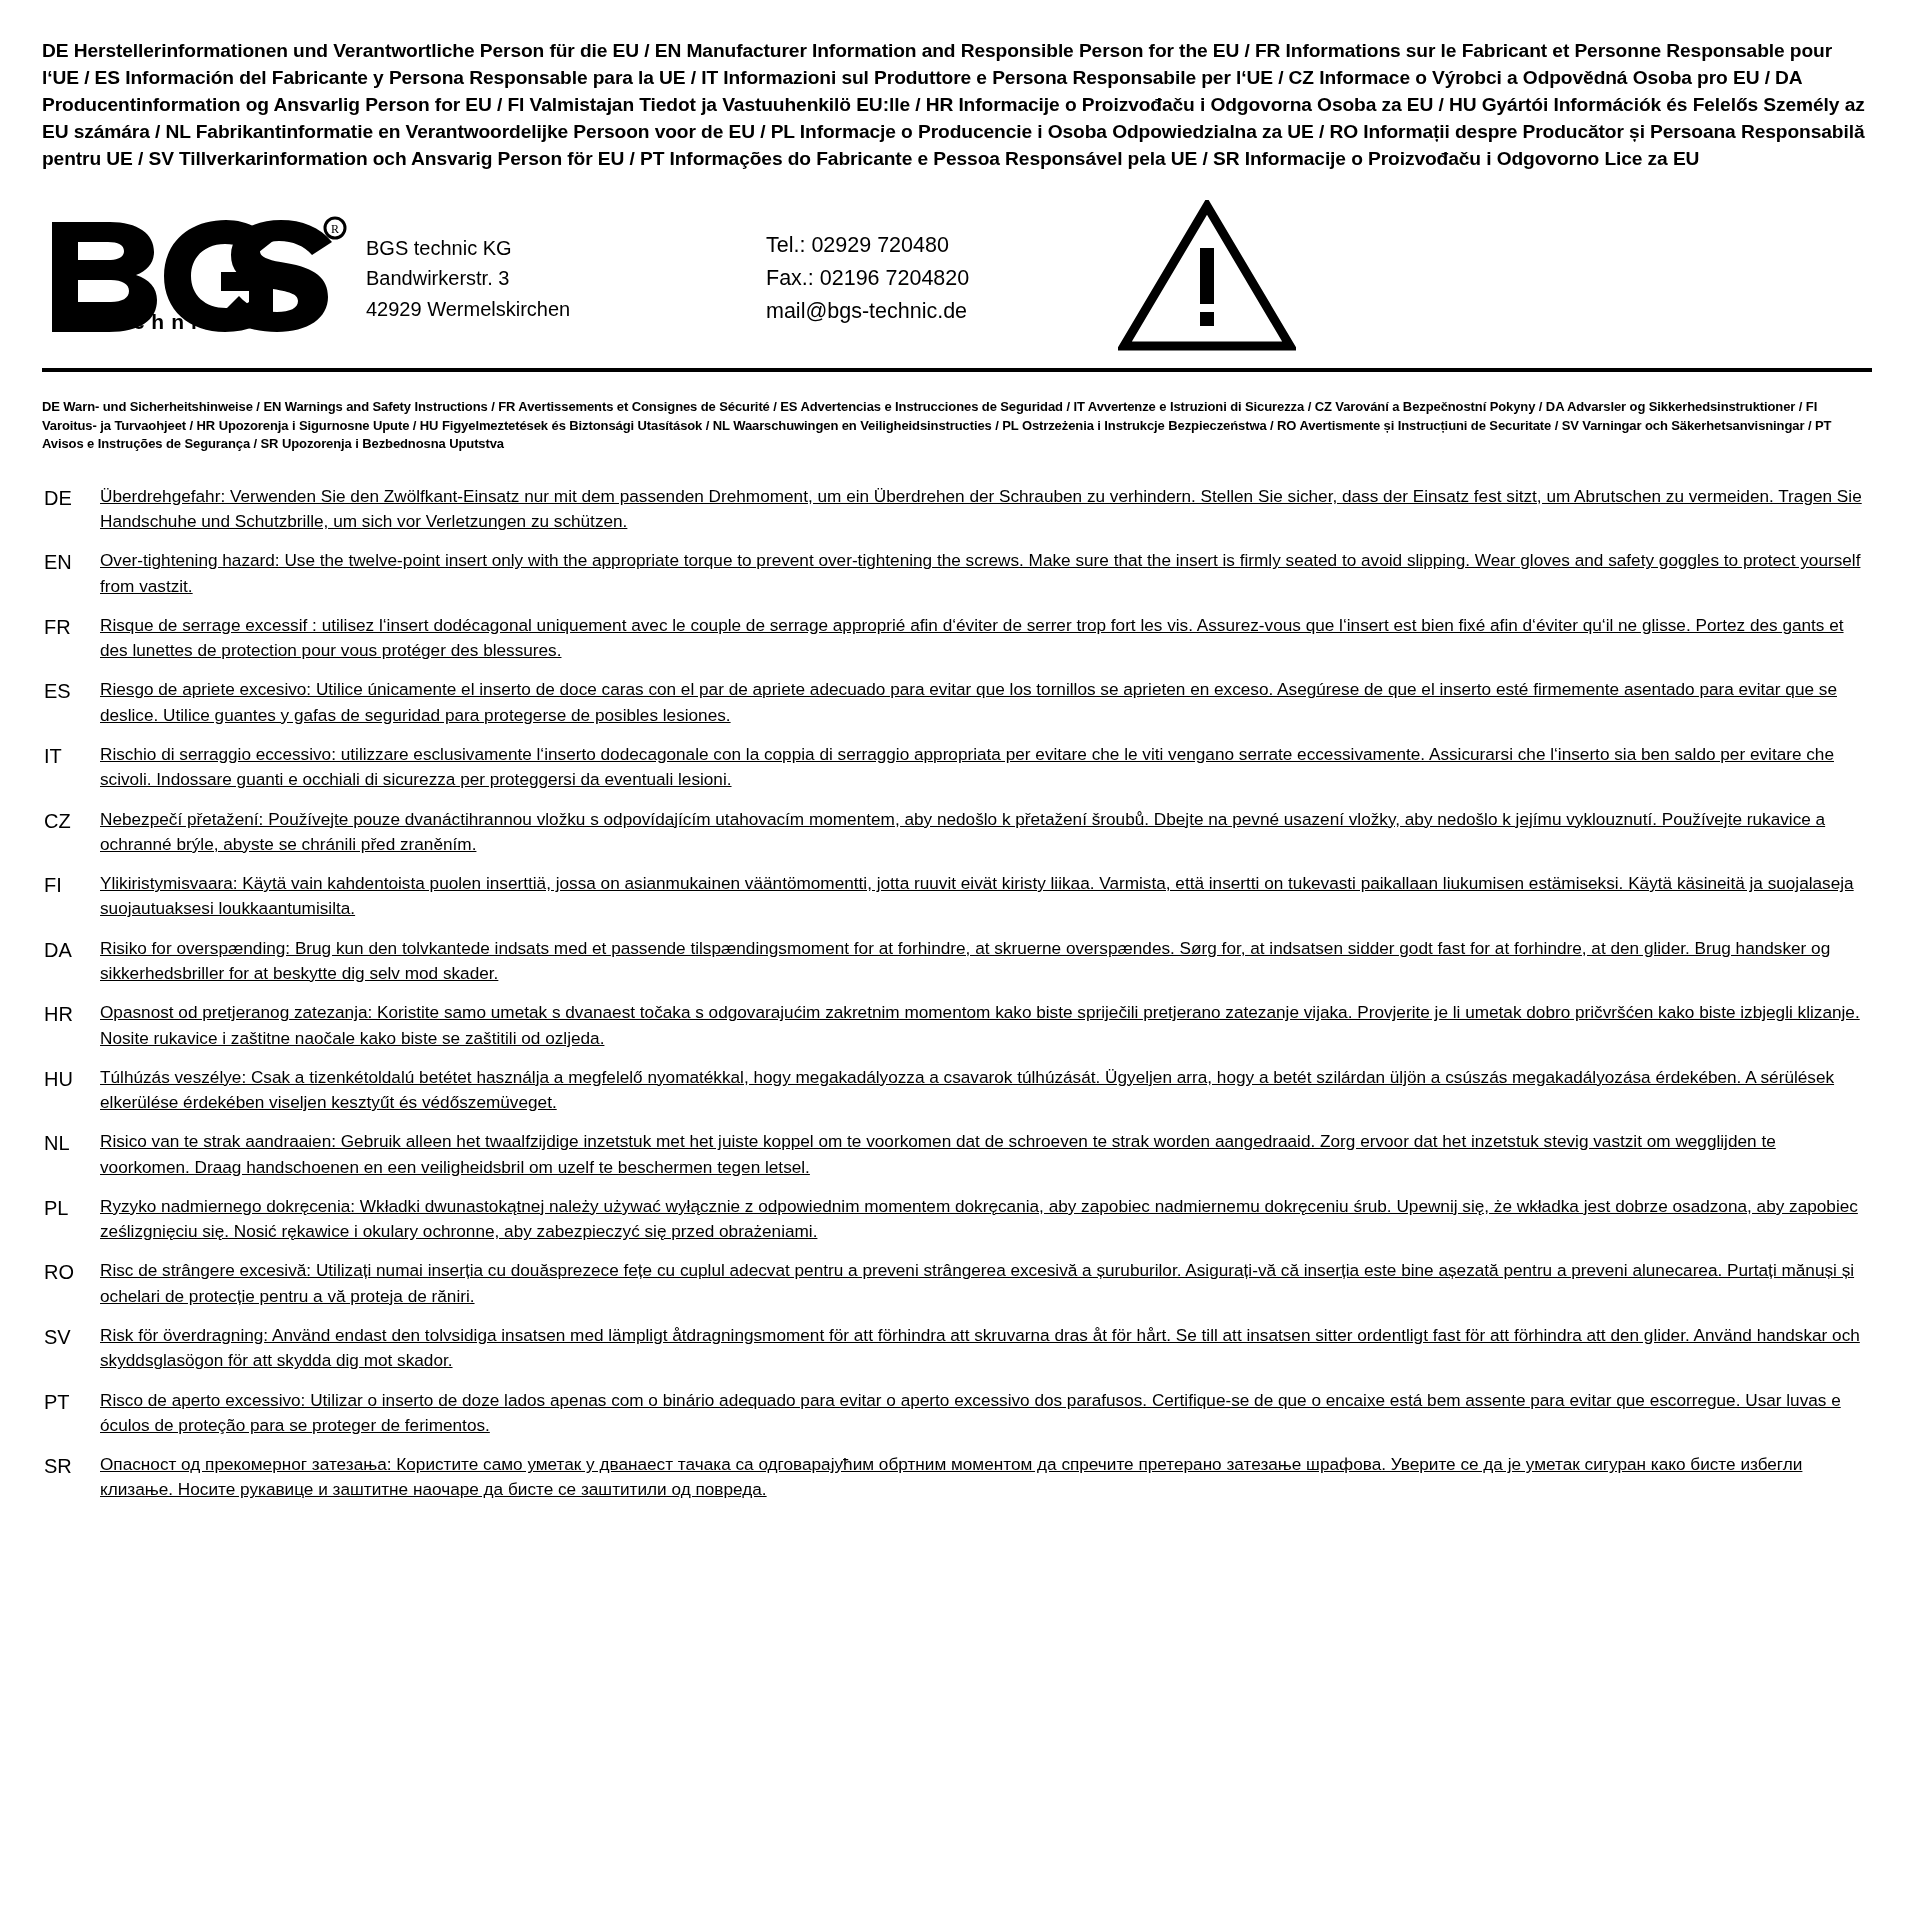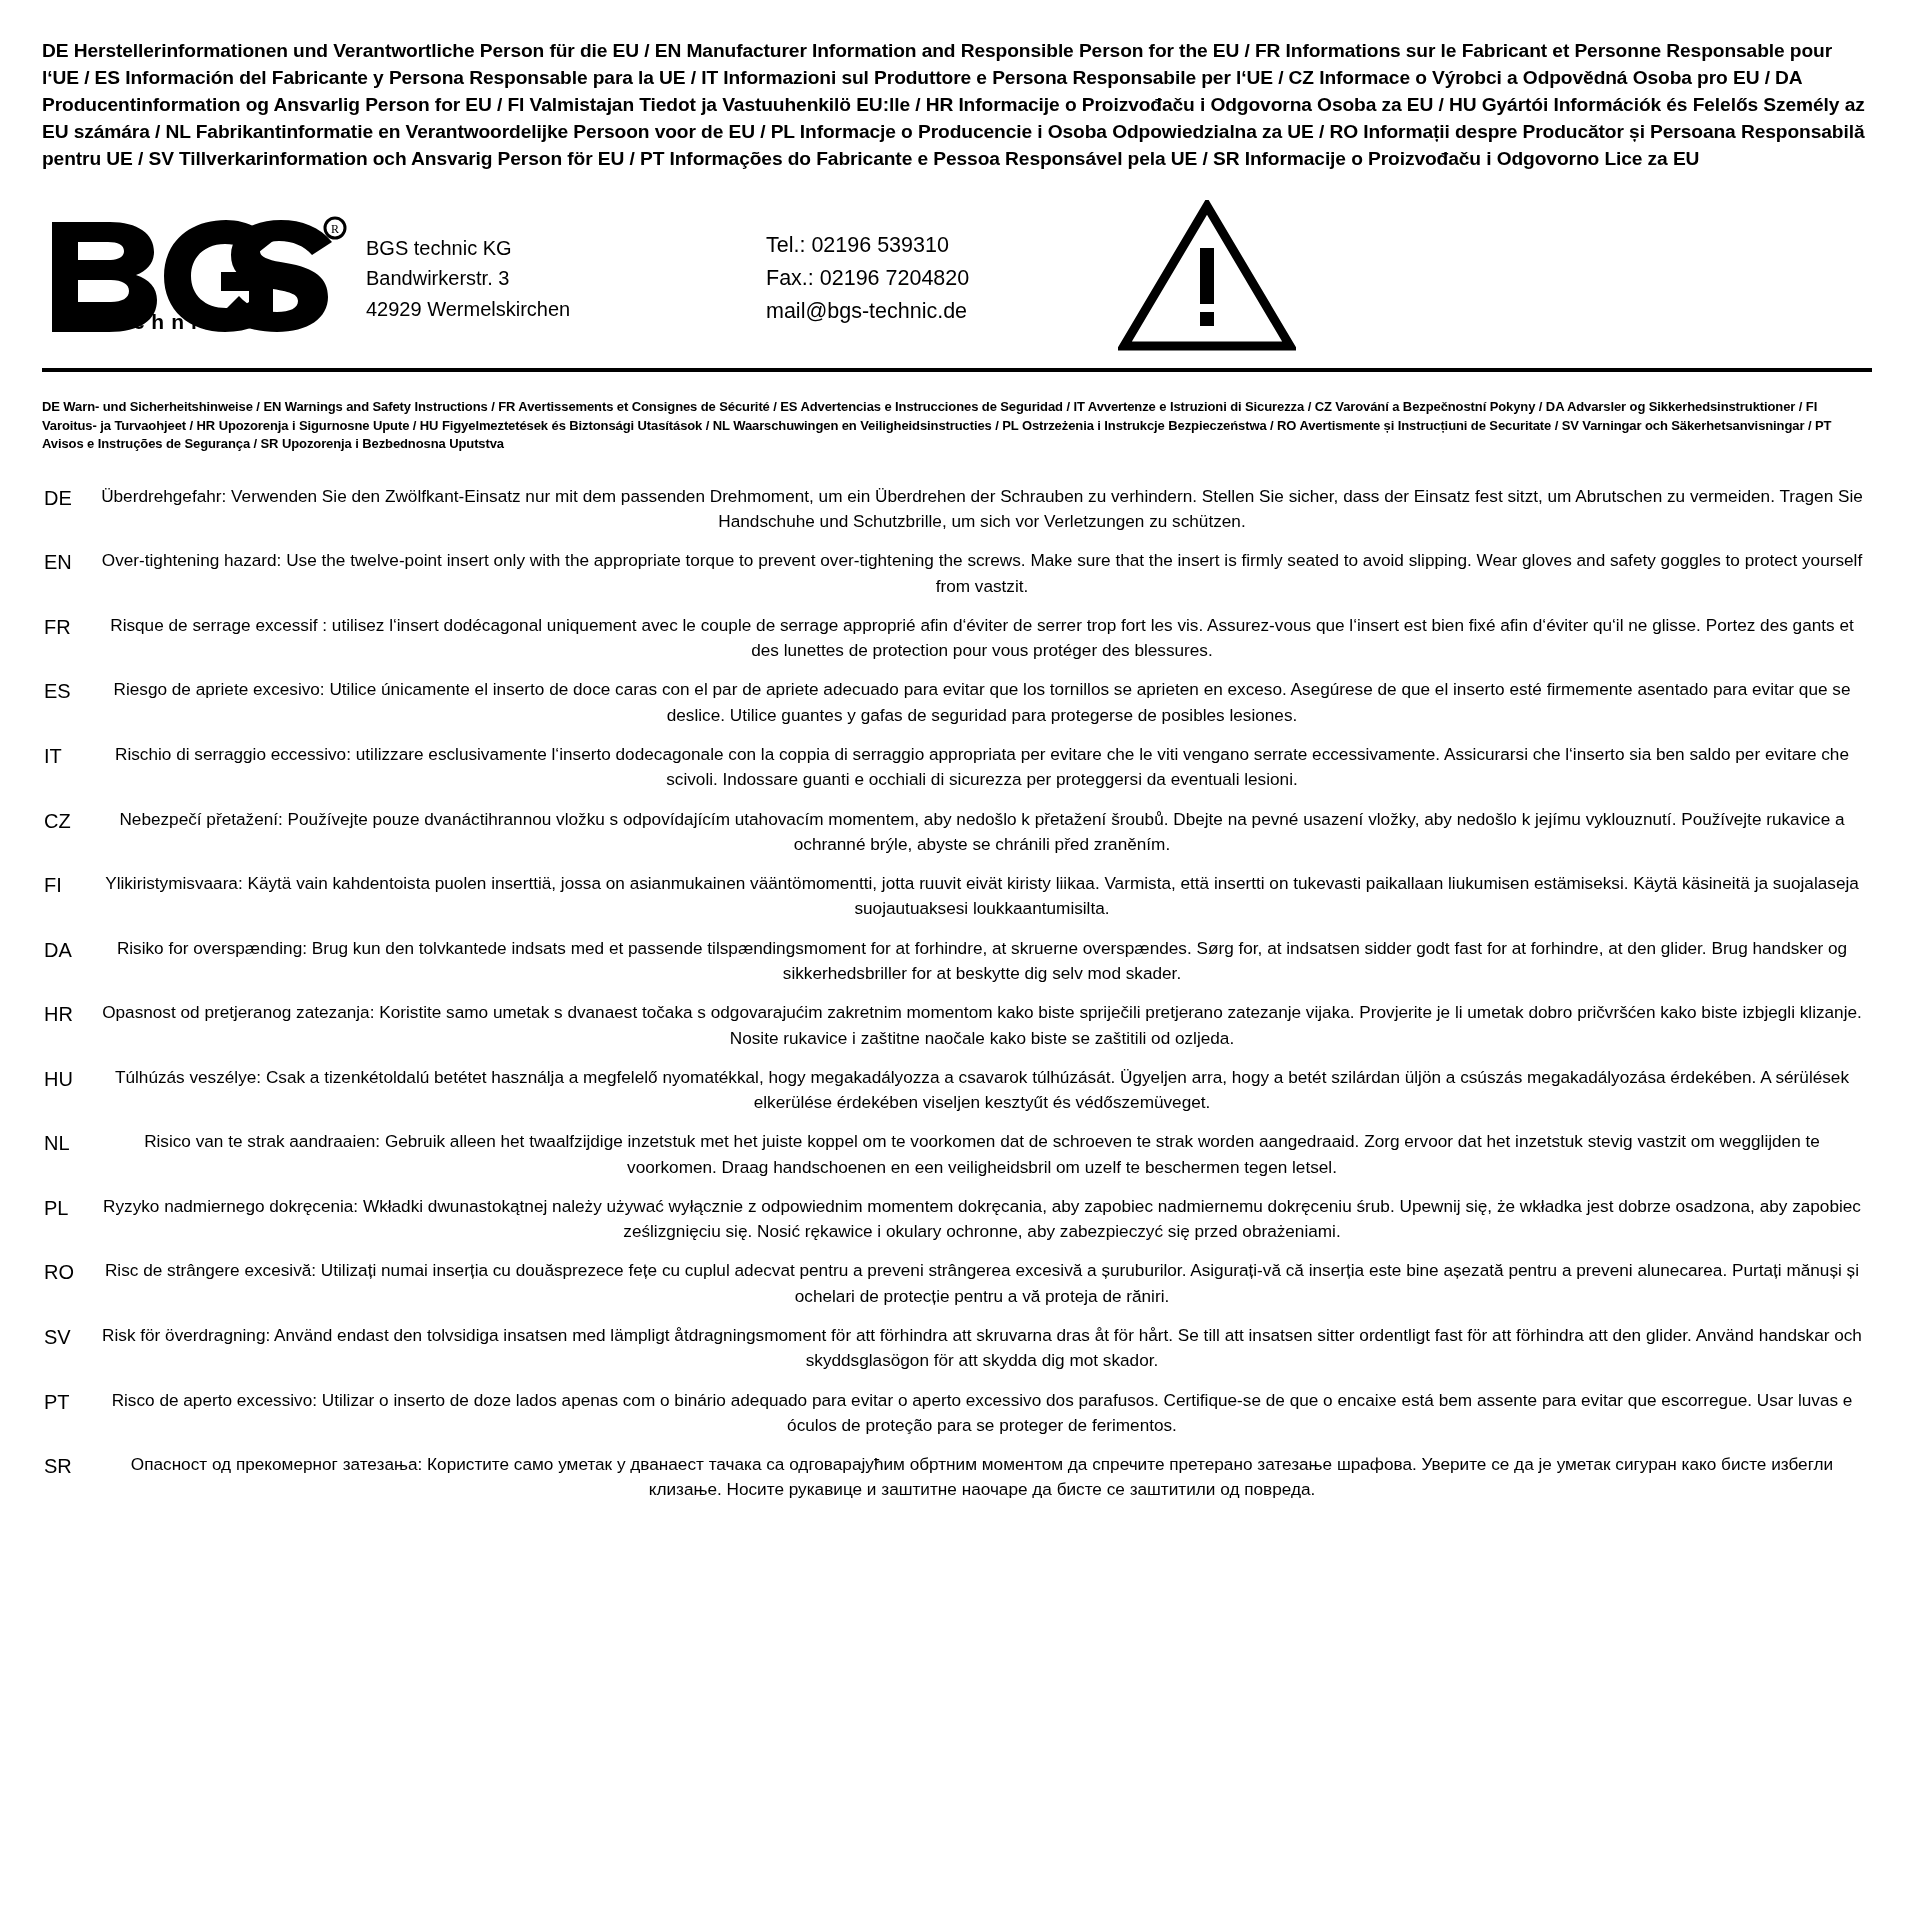"Tel.: 02196 539310" div { text: 02196 539310 -> 02929 720480 }
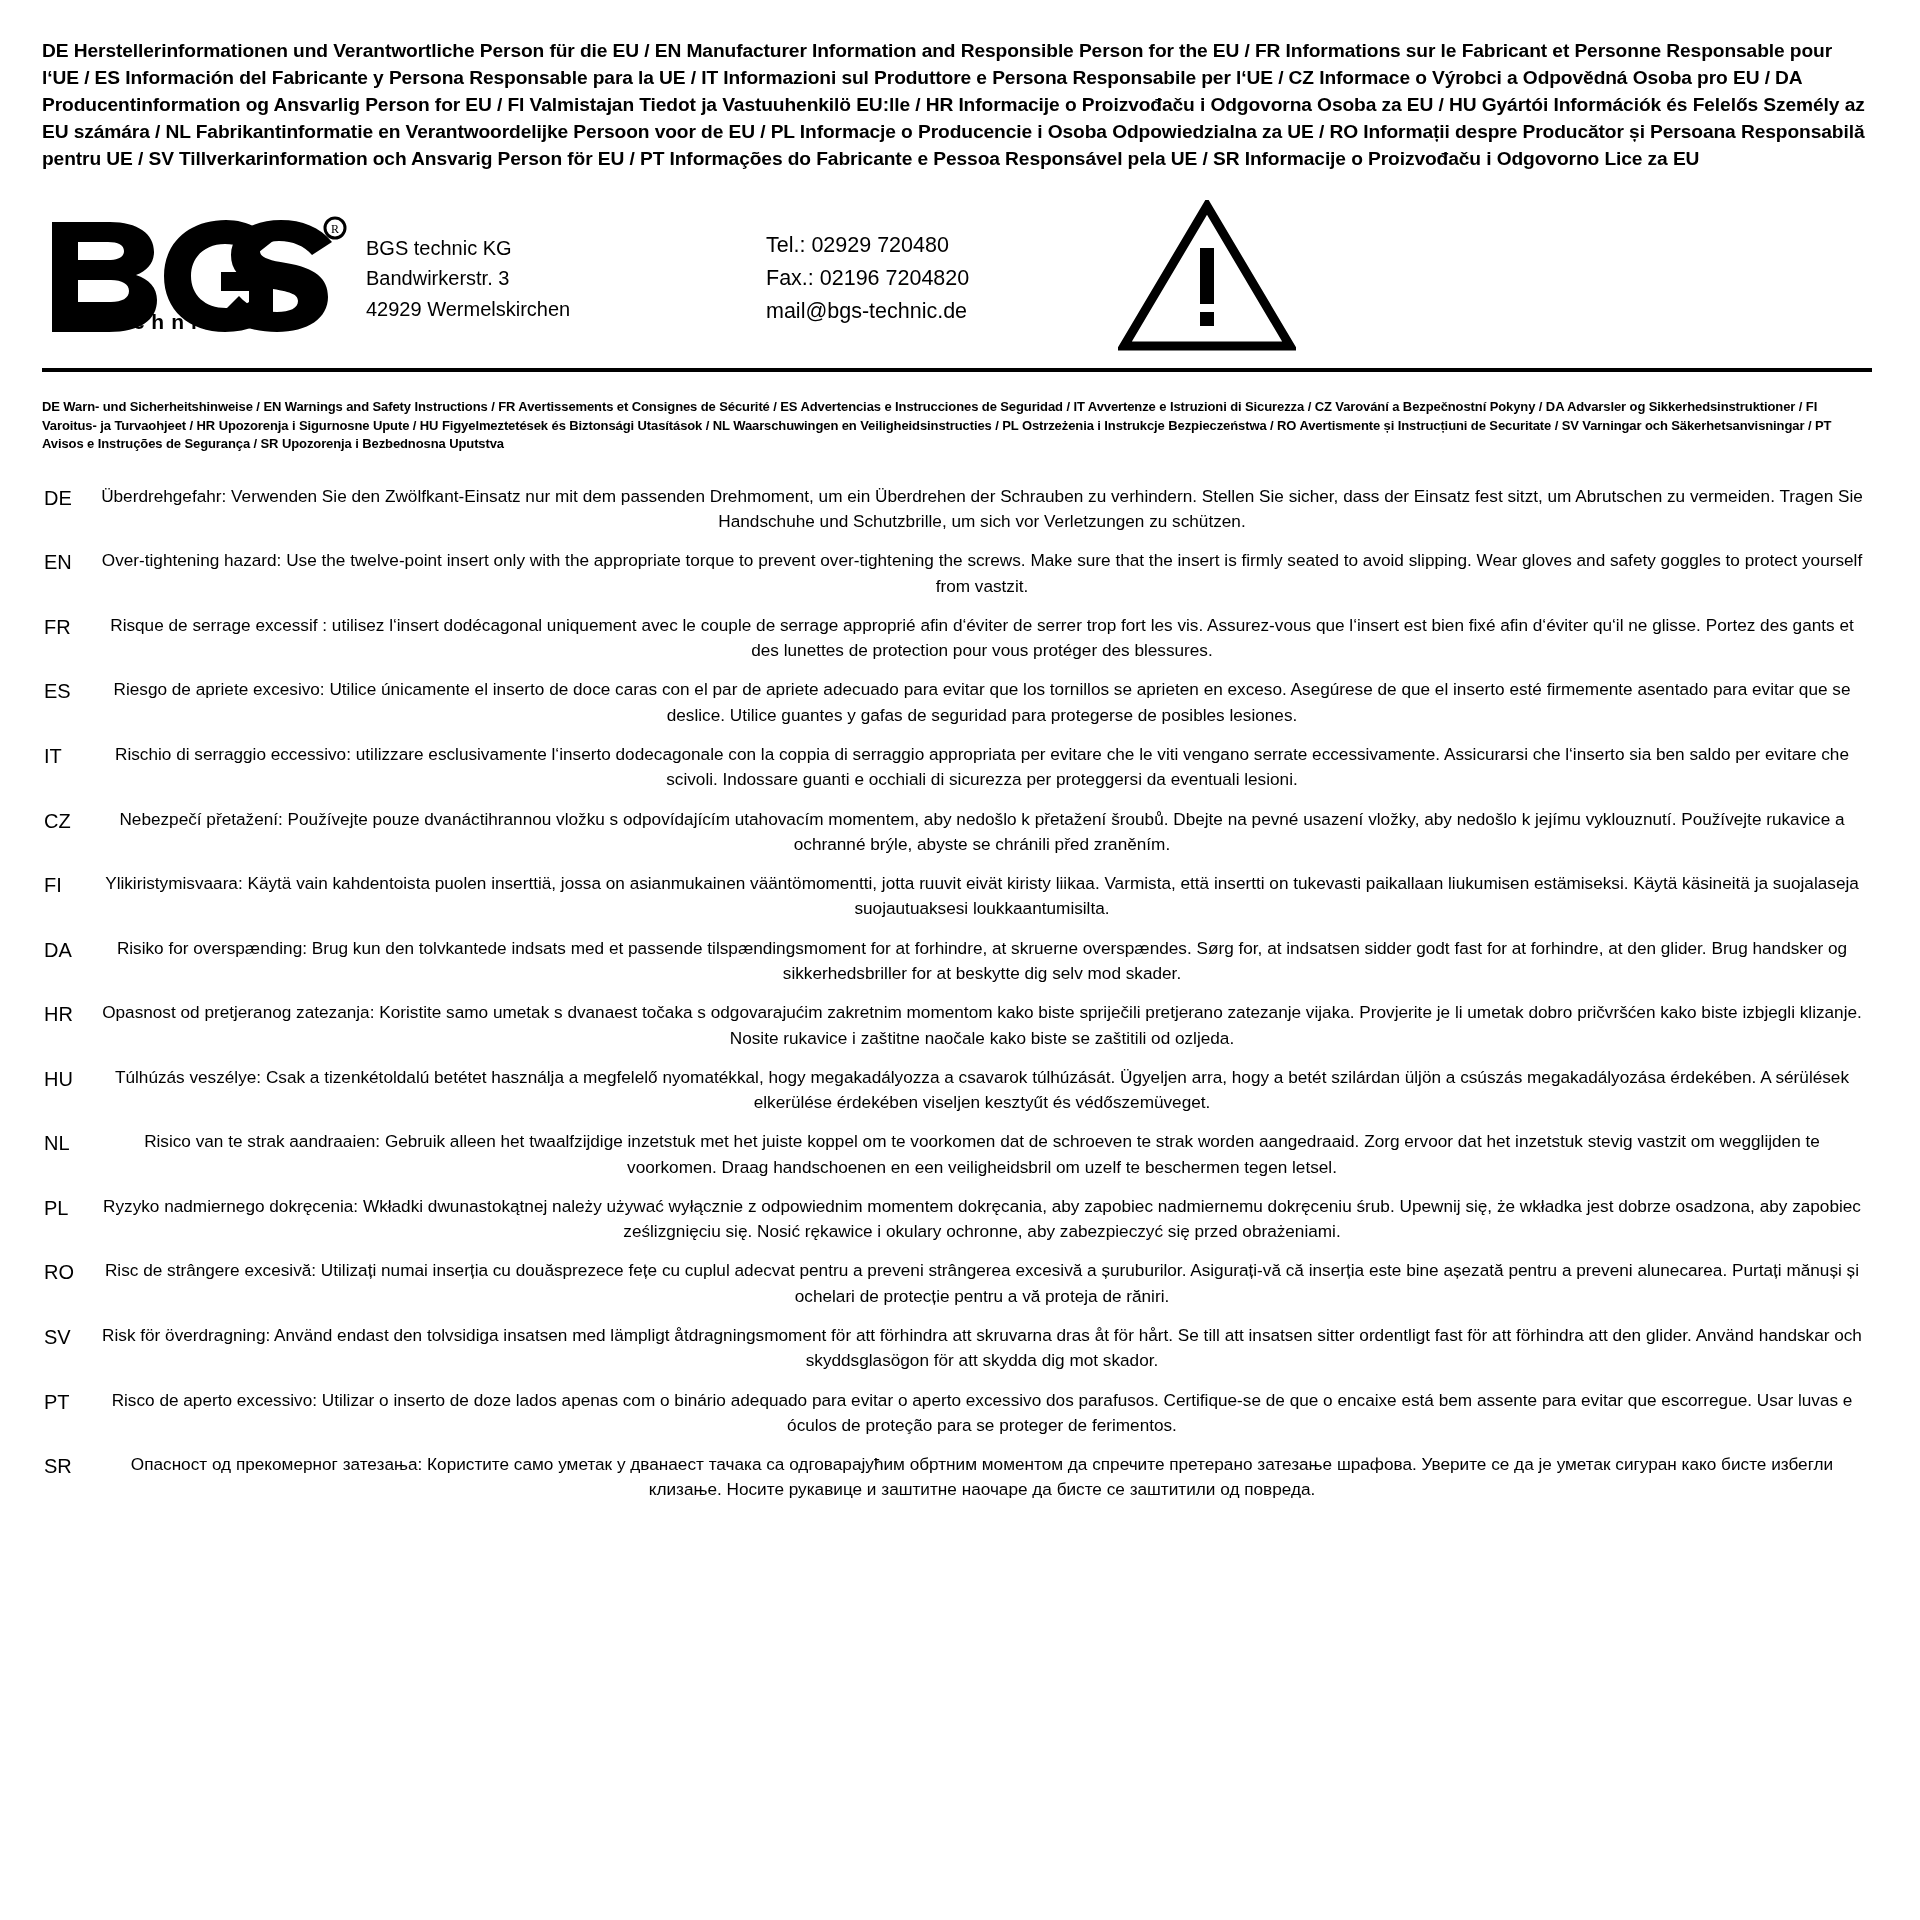"Überdrehgefahr: Verwenden Sie den" .lang-text { text-align: center -> left; text-decoration: none -> underline }
